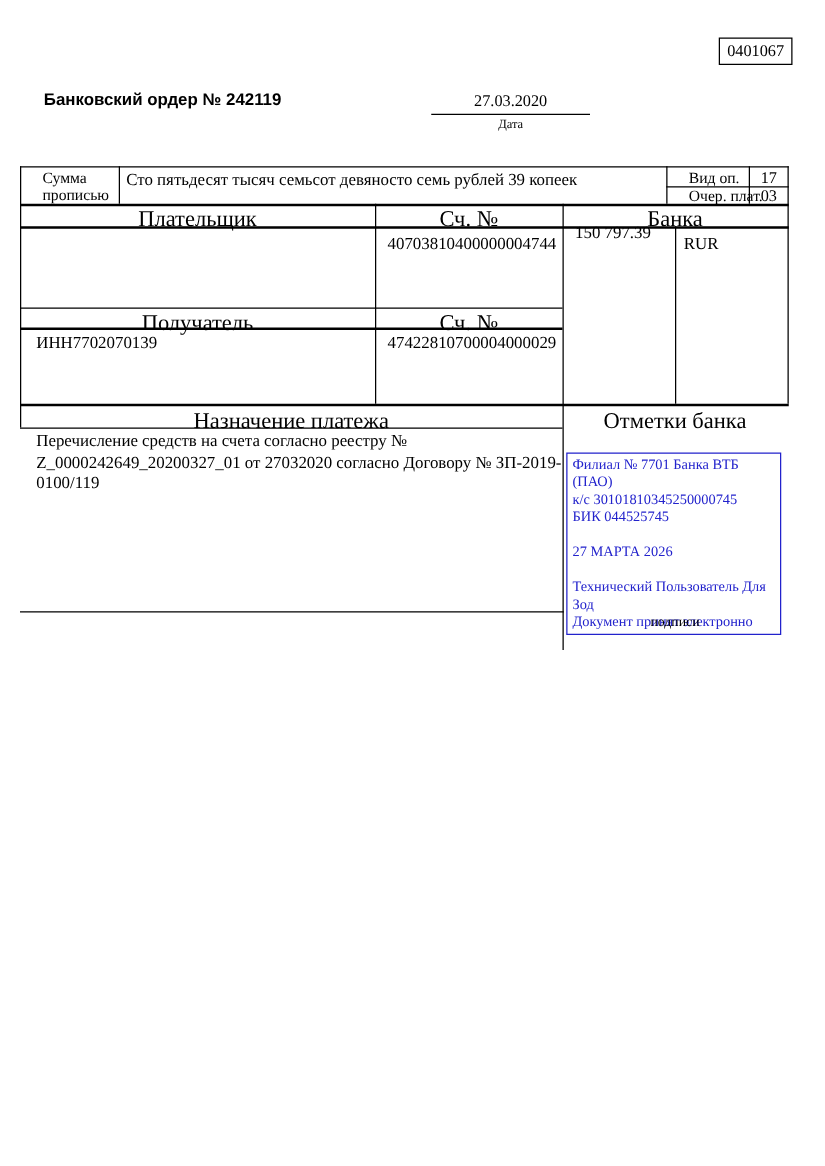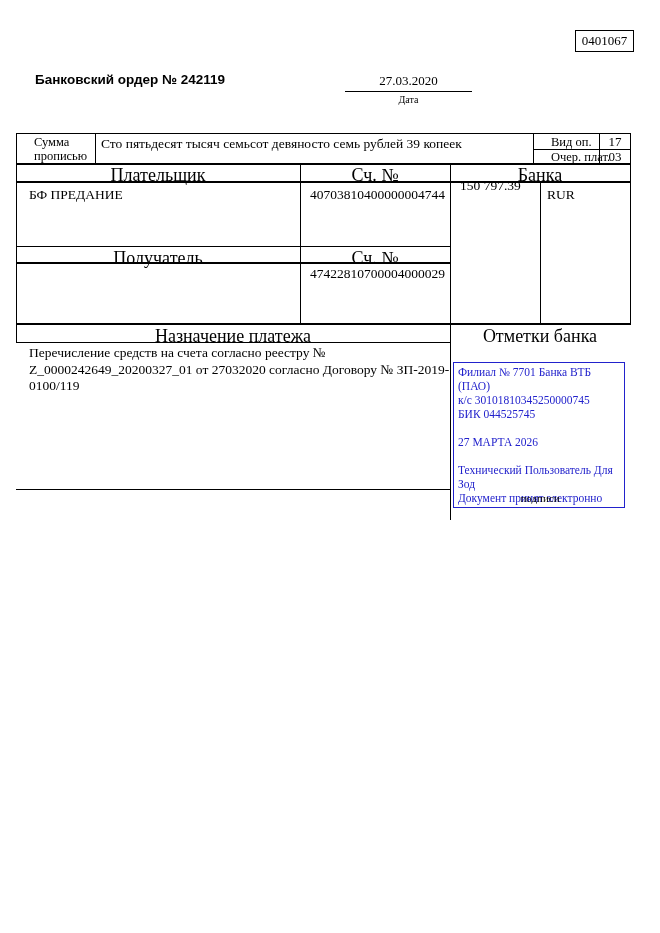"БФ ПРЕДАНИЕ" div.txt { html: <div>БФ ПРЕДАНИЕ</div> -> none }
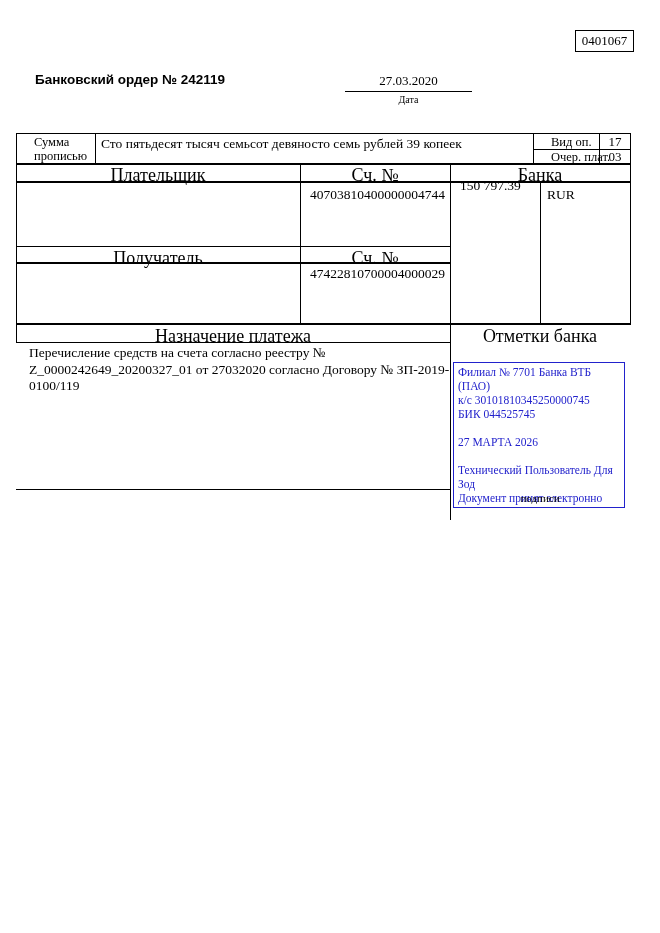"ИНН7702070139" div.txt { html: none -> <div>ИНН7702070139</div> }
